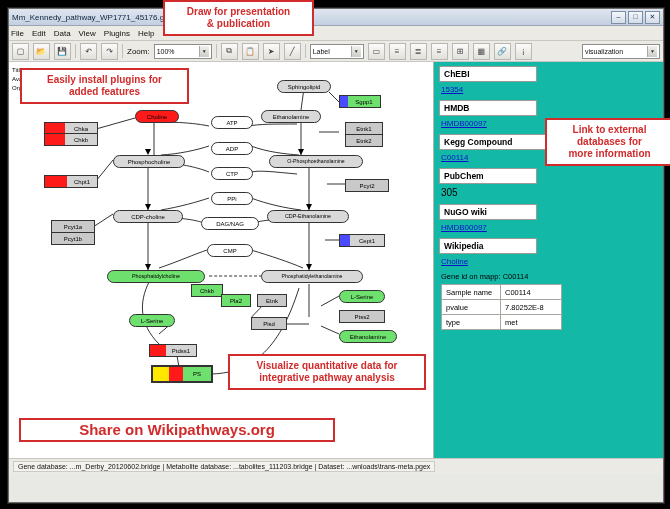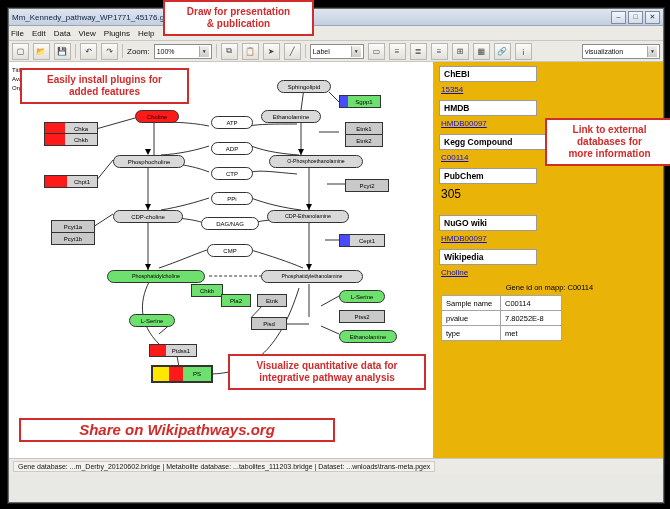"ChEBI" .sbbody { background: #eab308 -> #14b8a6 }
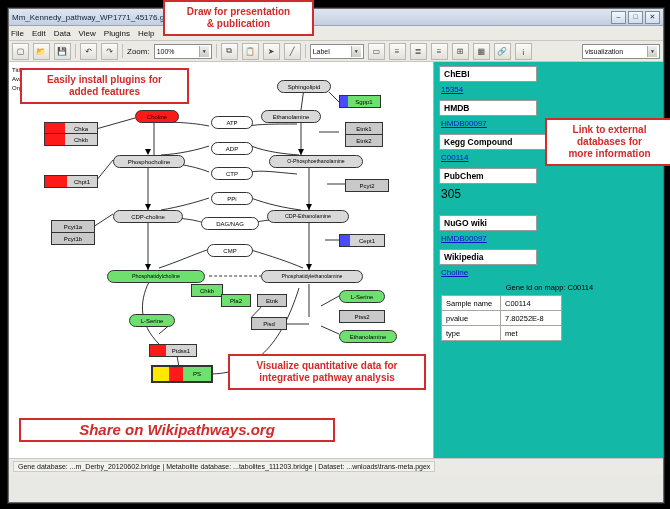"305" .plain { font-size: 12px -> 10px; margin: 0 0 14px 2px -> 0 0 6px 2px }
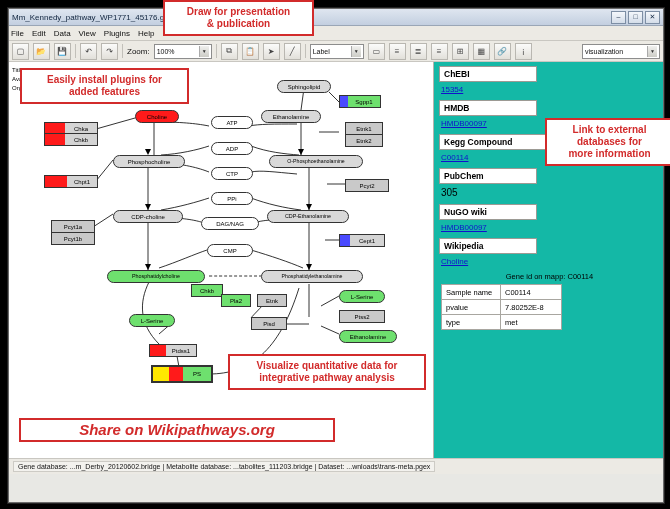"Gene id on mapp: C00114" .geneid { text-align: center -> none }
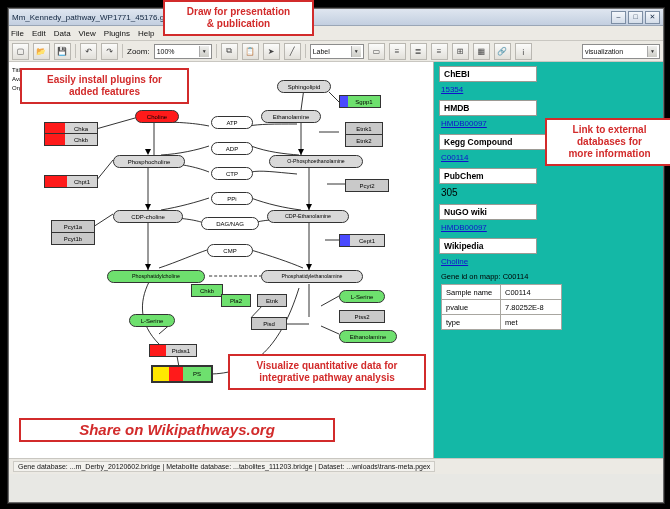"Share on Wikipathways.org" .callout.big { font-style: italic -> none }
